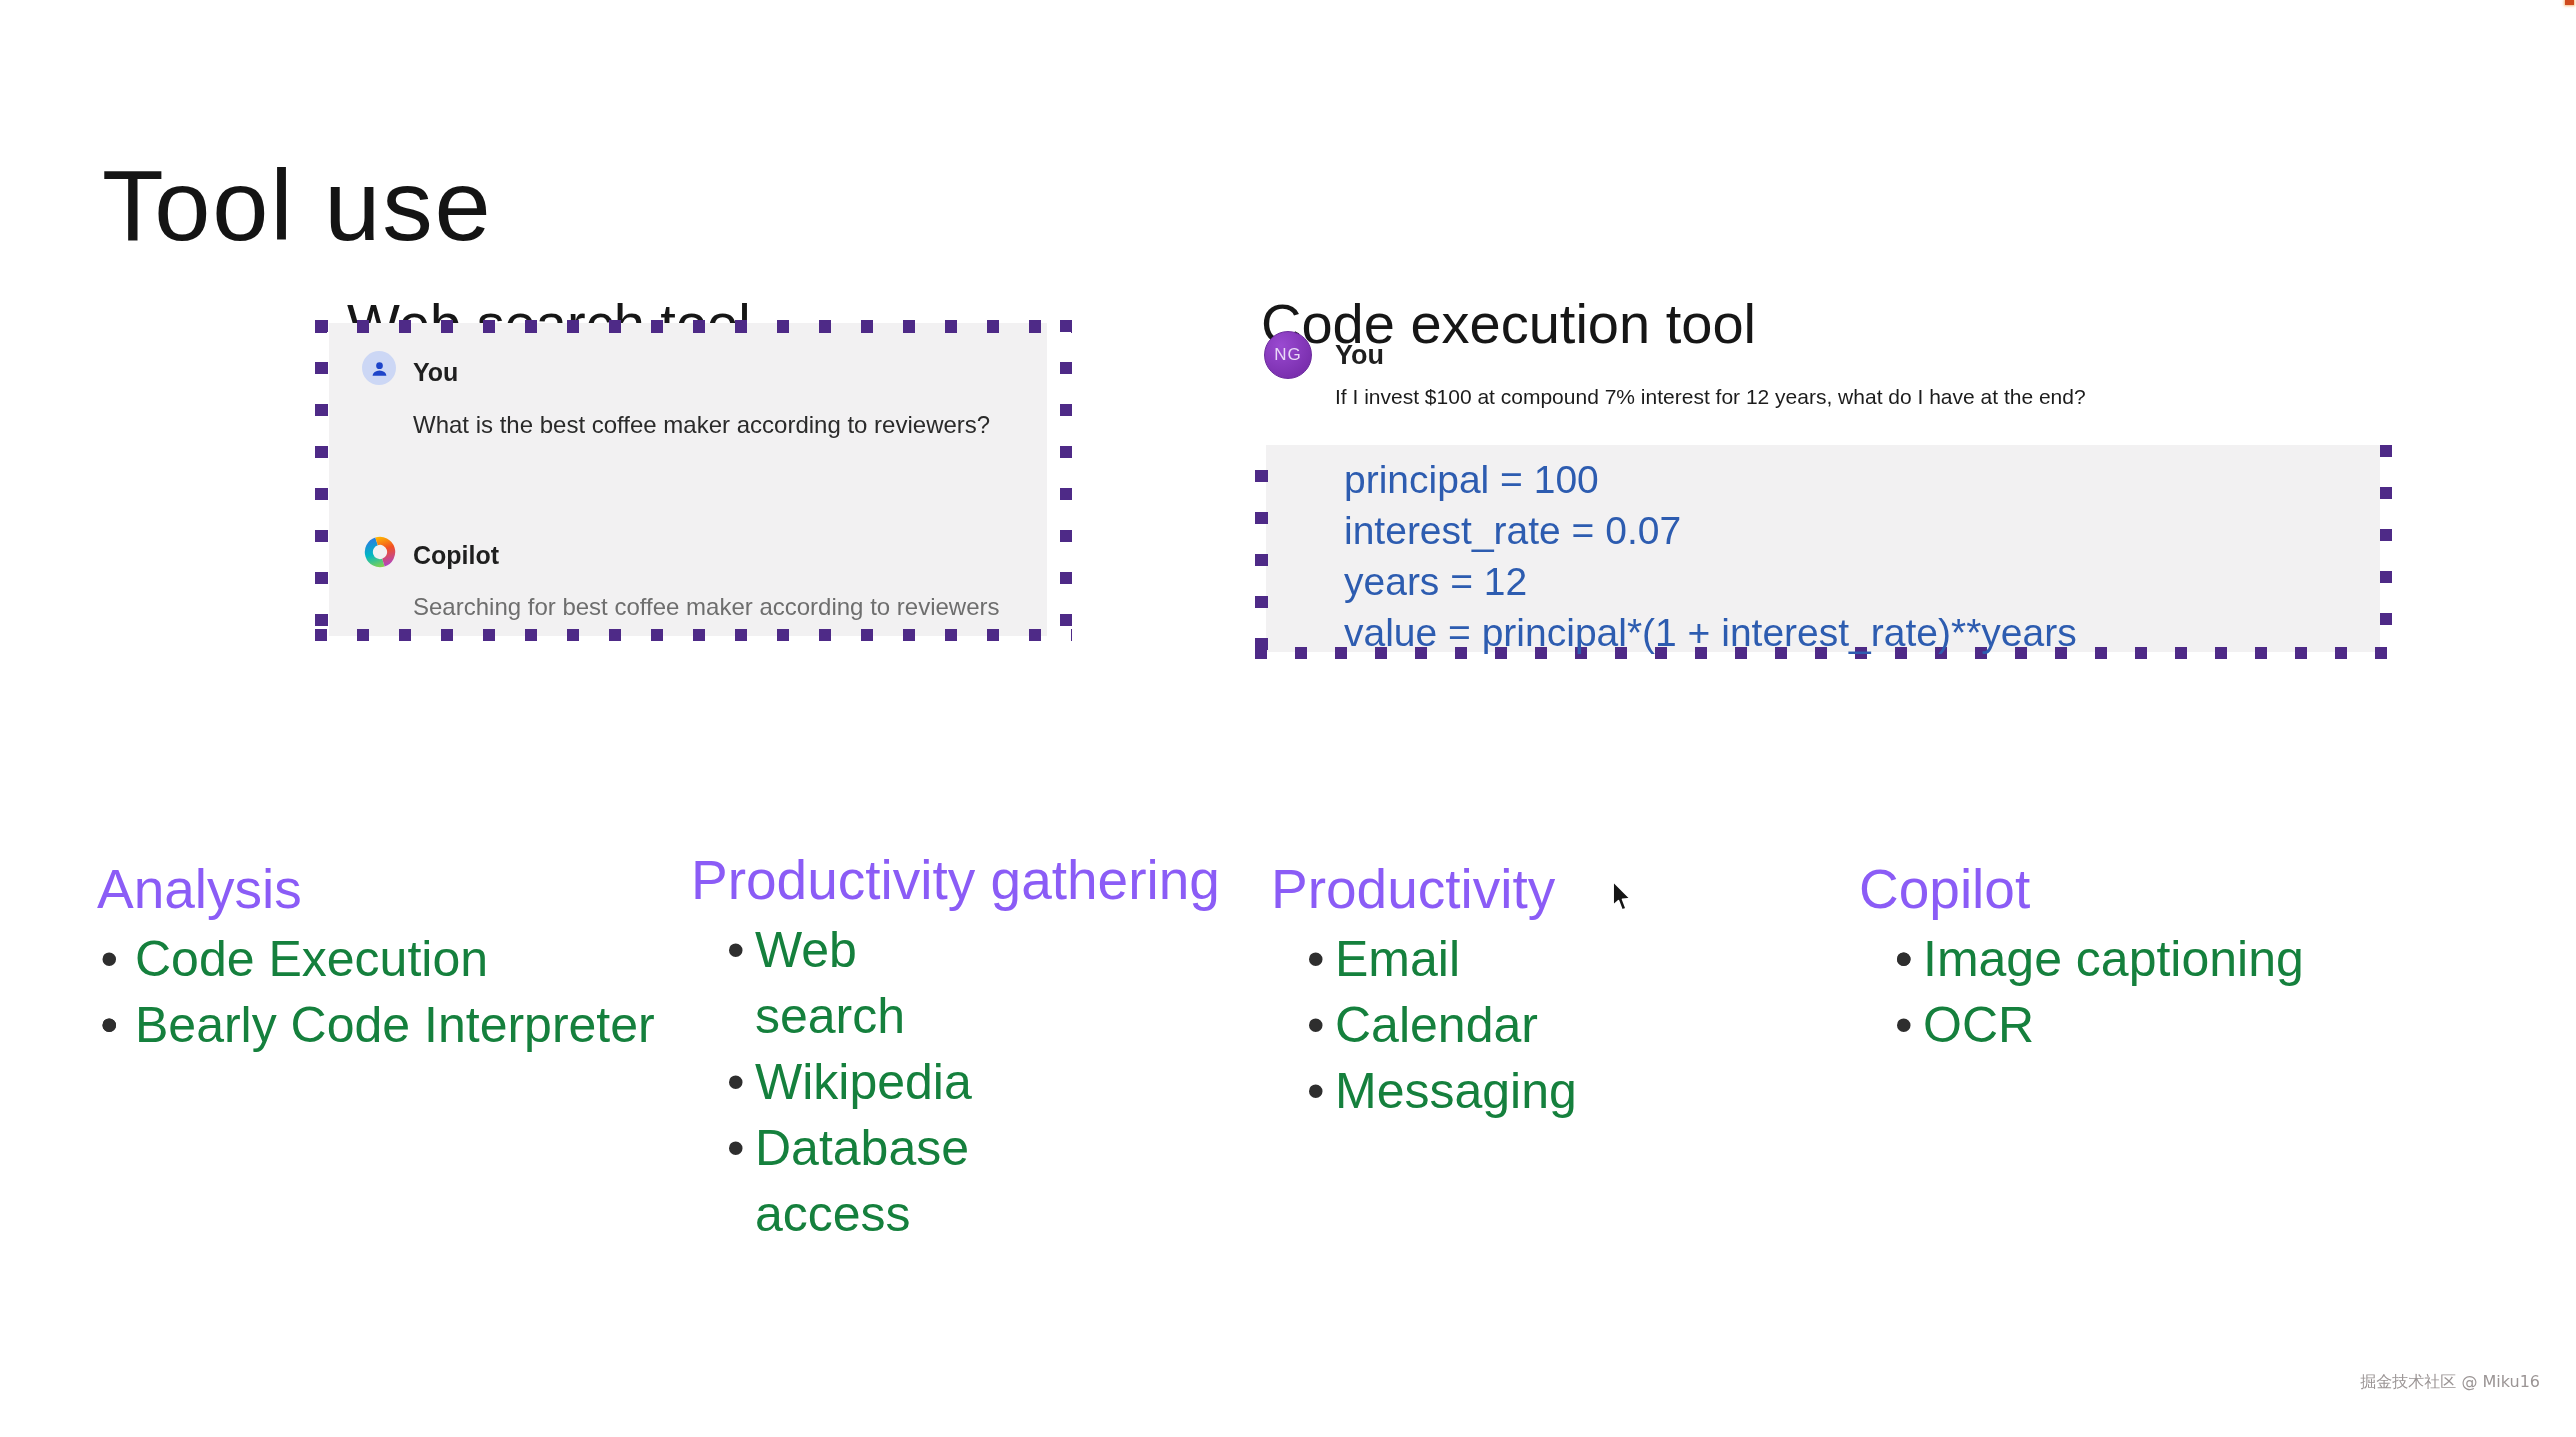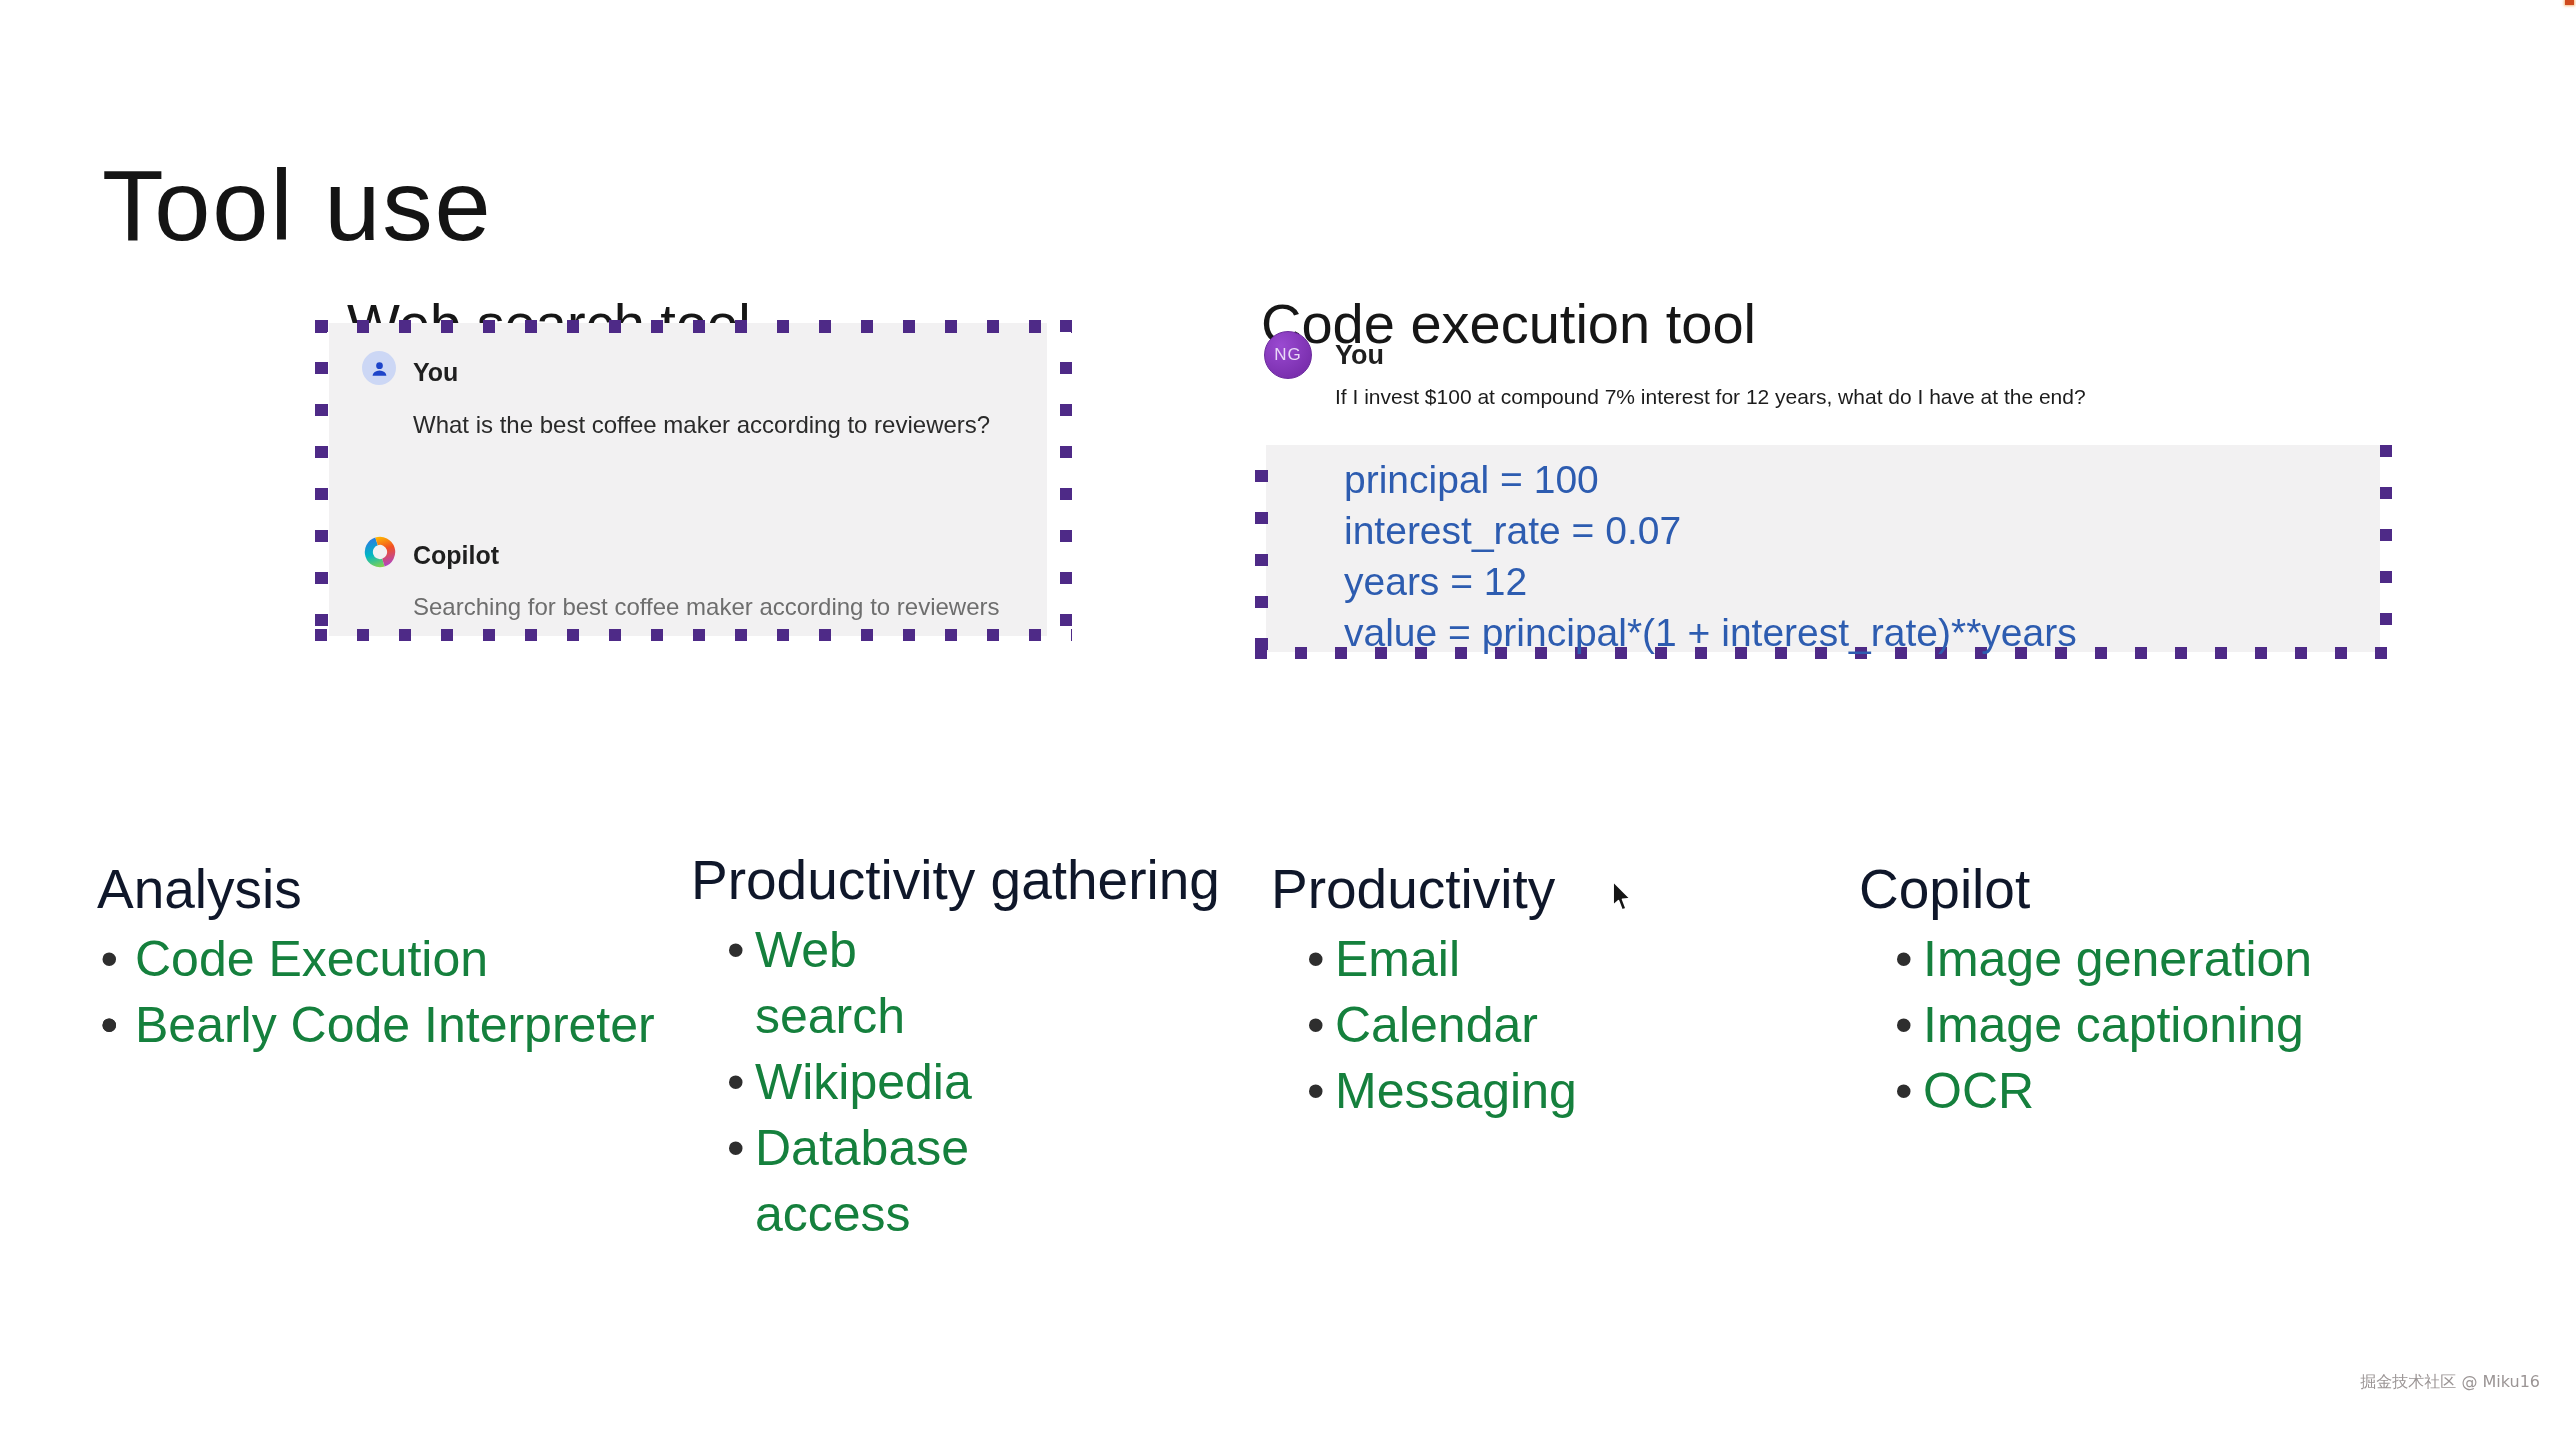"Analysis" .col-title { color: #0f172a -> #8b5cf6 }
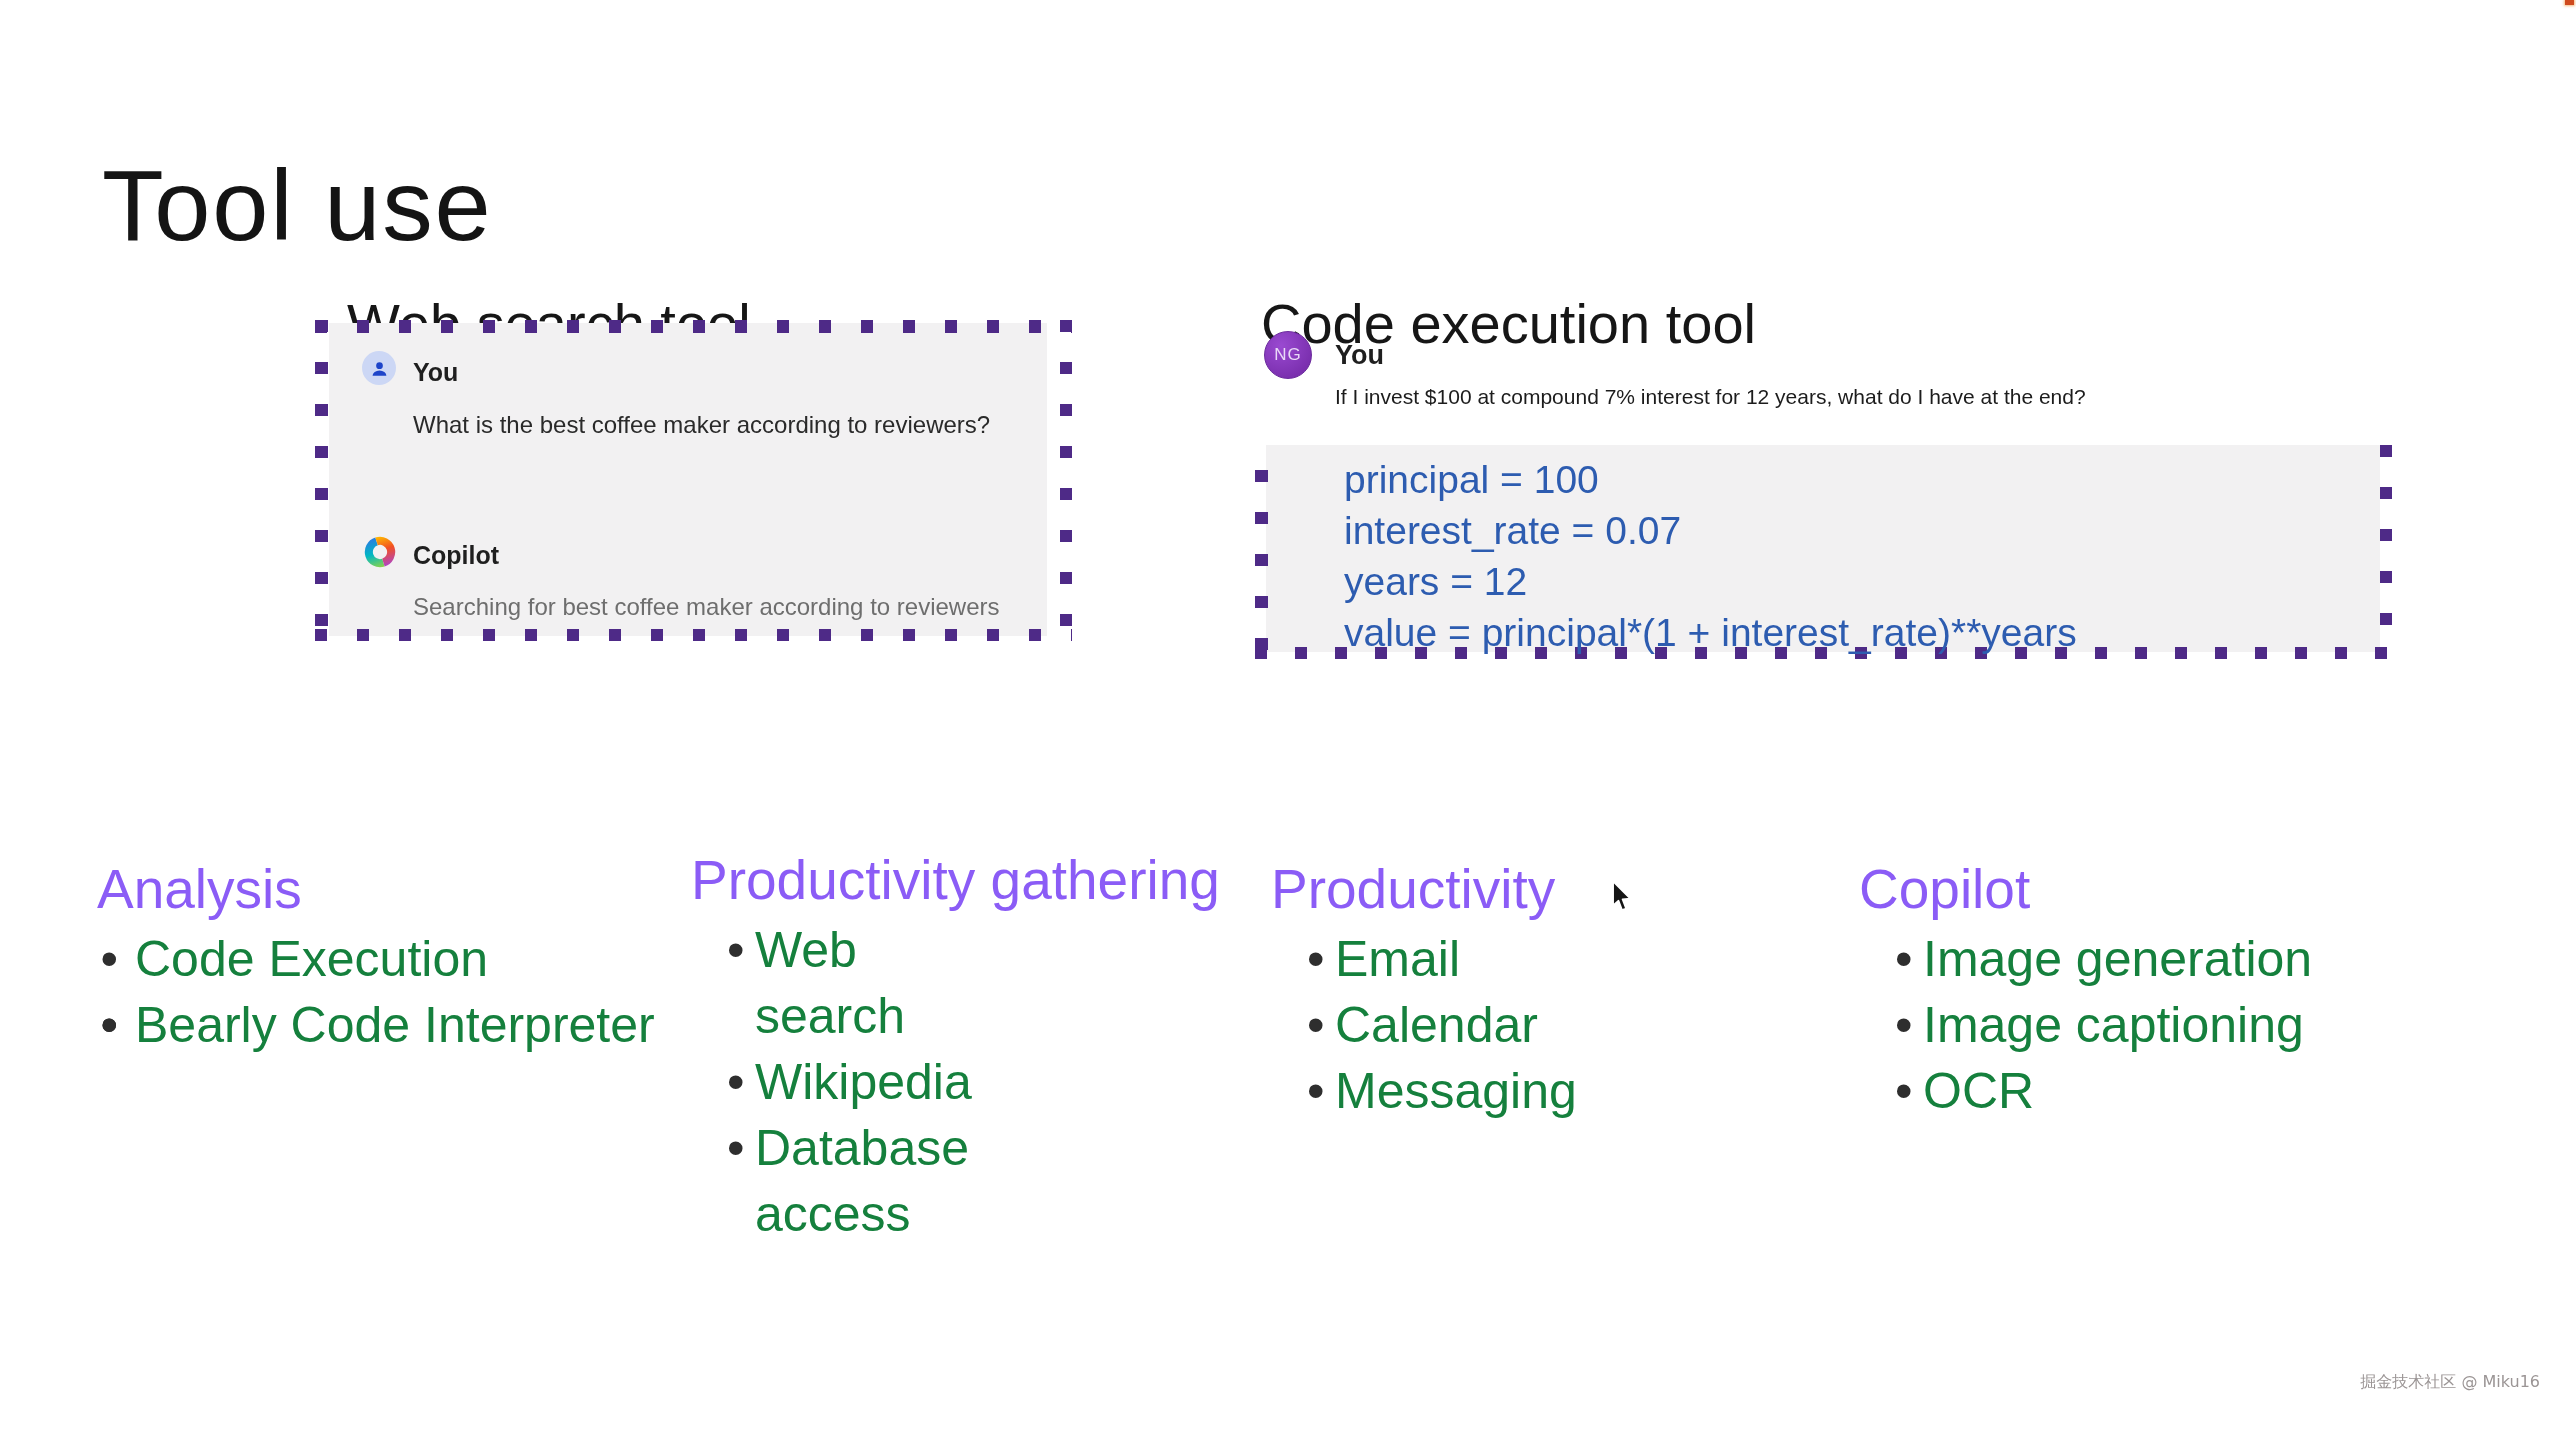"Image generation" span { html: <span>Image generation</span> -> none }
